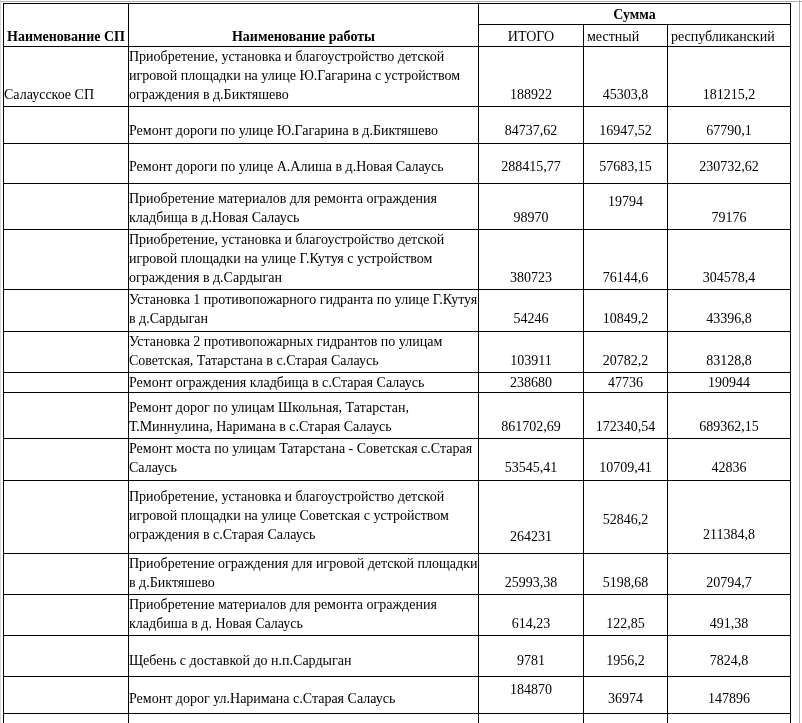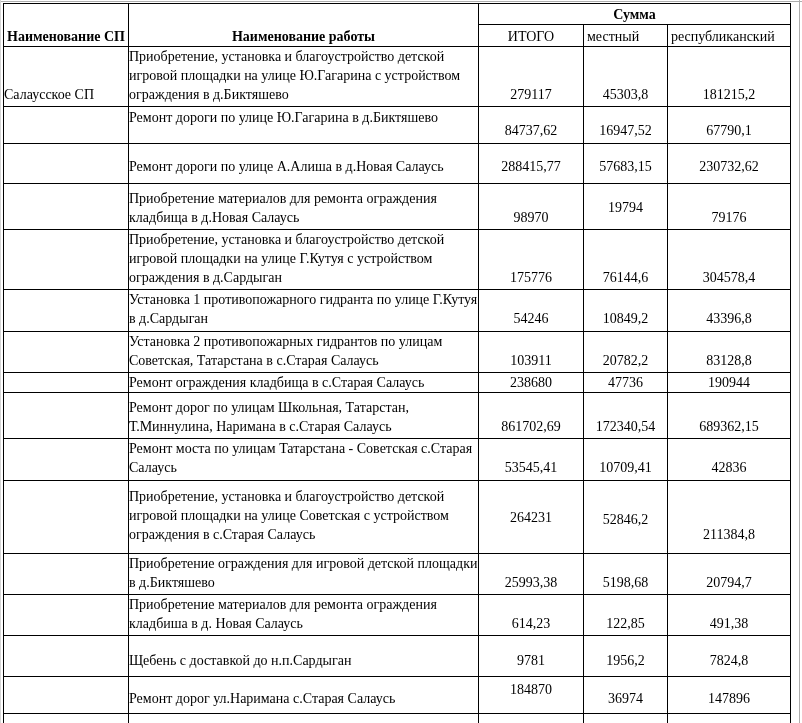"279117" td.td-num { text: 279117 -> 188922 }
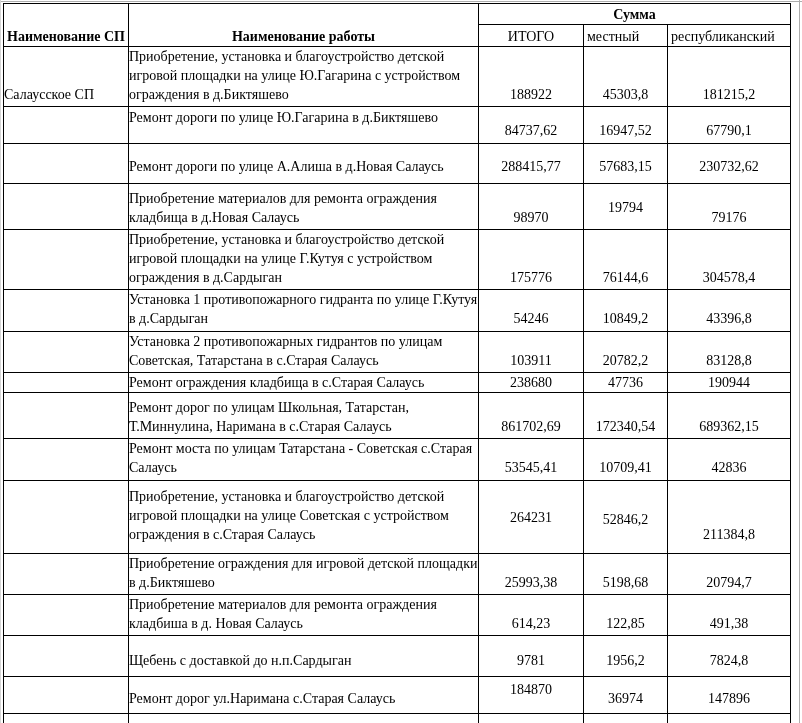"Ремонт дороги по улице Ю.Гагарина" td.td-work { padding-bottom: 16px -> 3px }
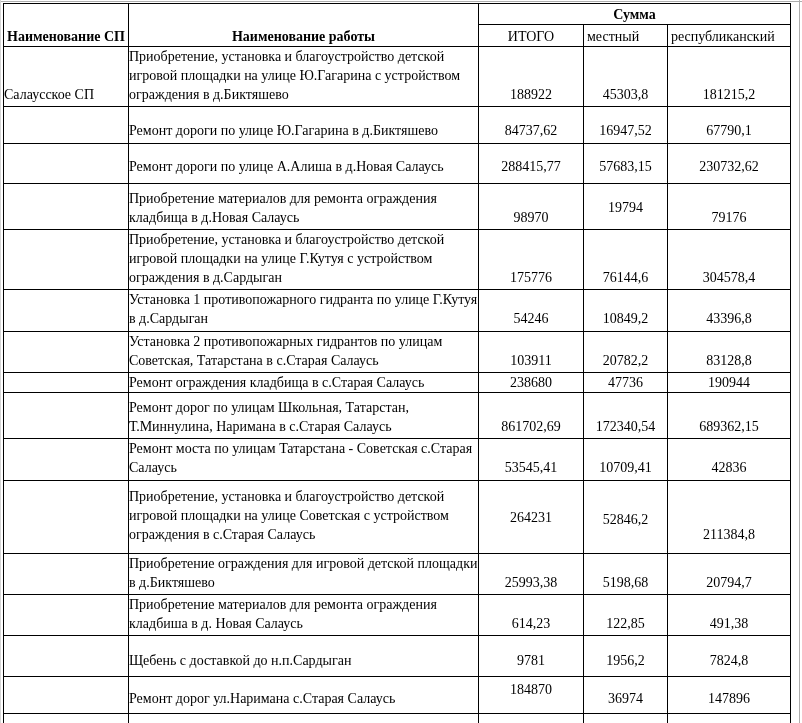"19794" td.td-num { padding-bottom: 12px -> 18px }
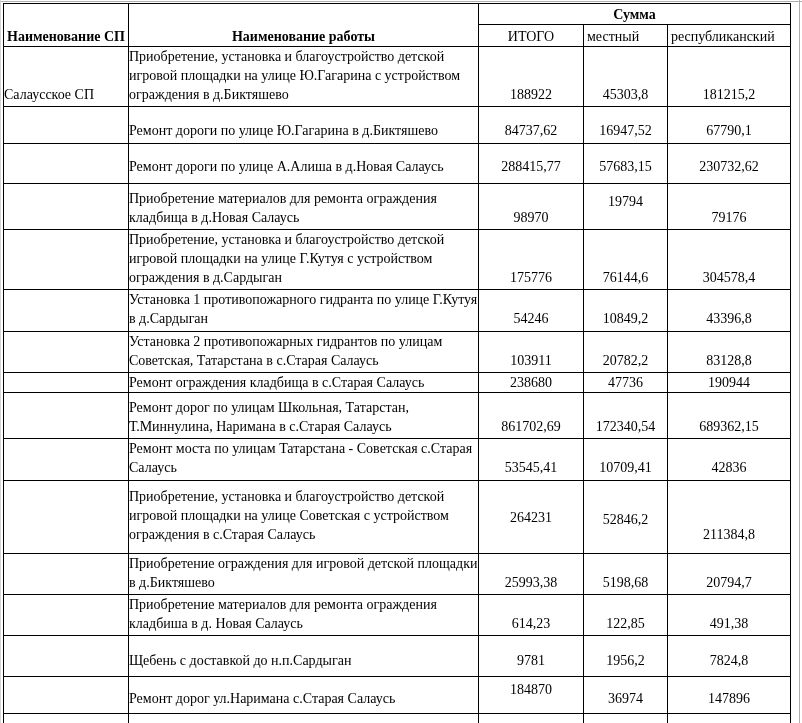"175776" td.td-num { text: 175776 -> 380723 }
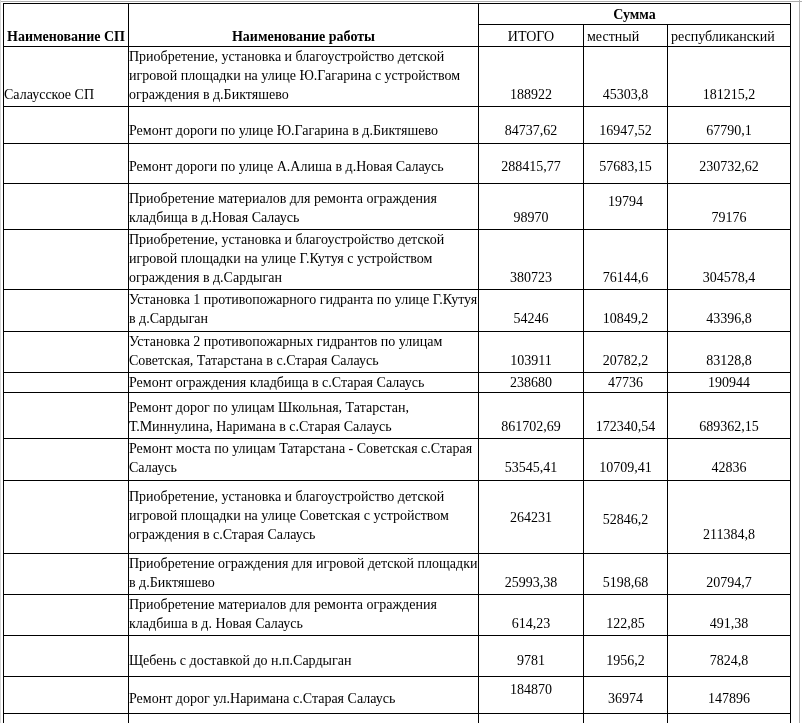"264231" td.td-num { padding-bottom: 26px -> 7px }
